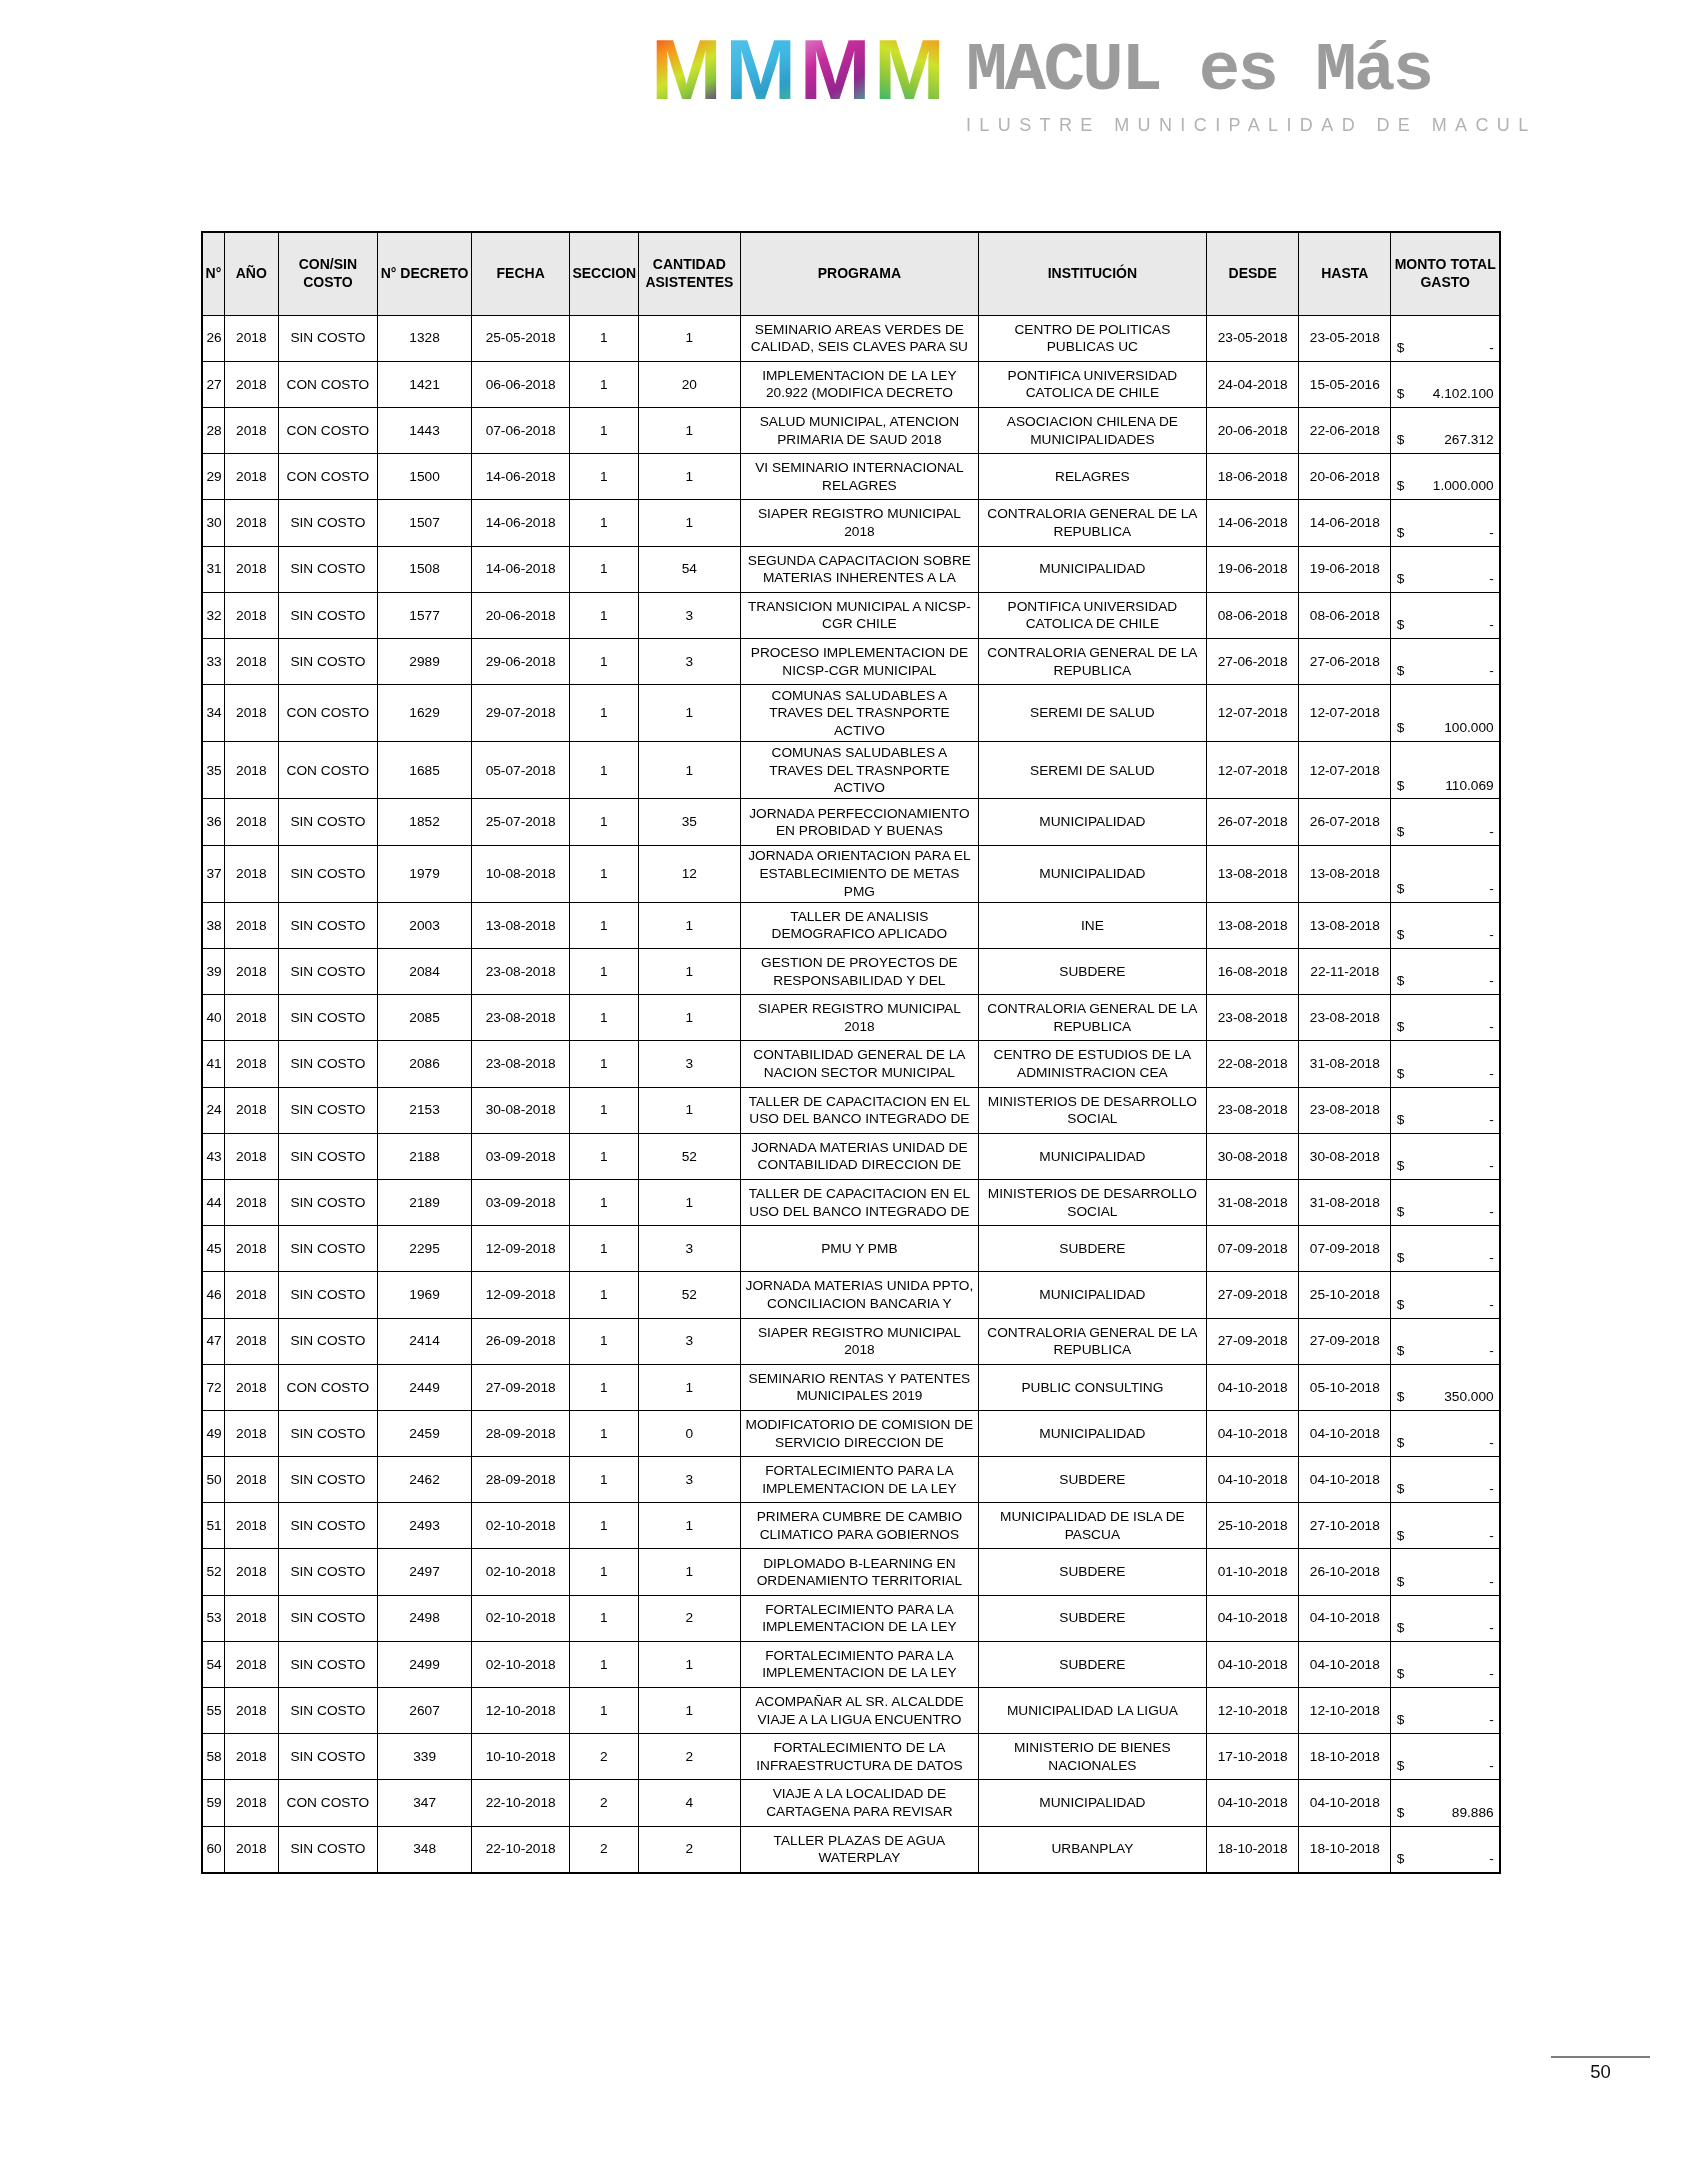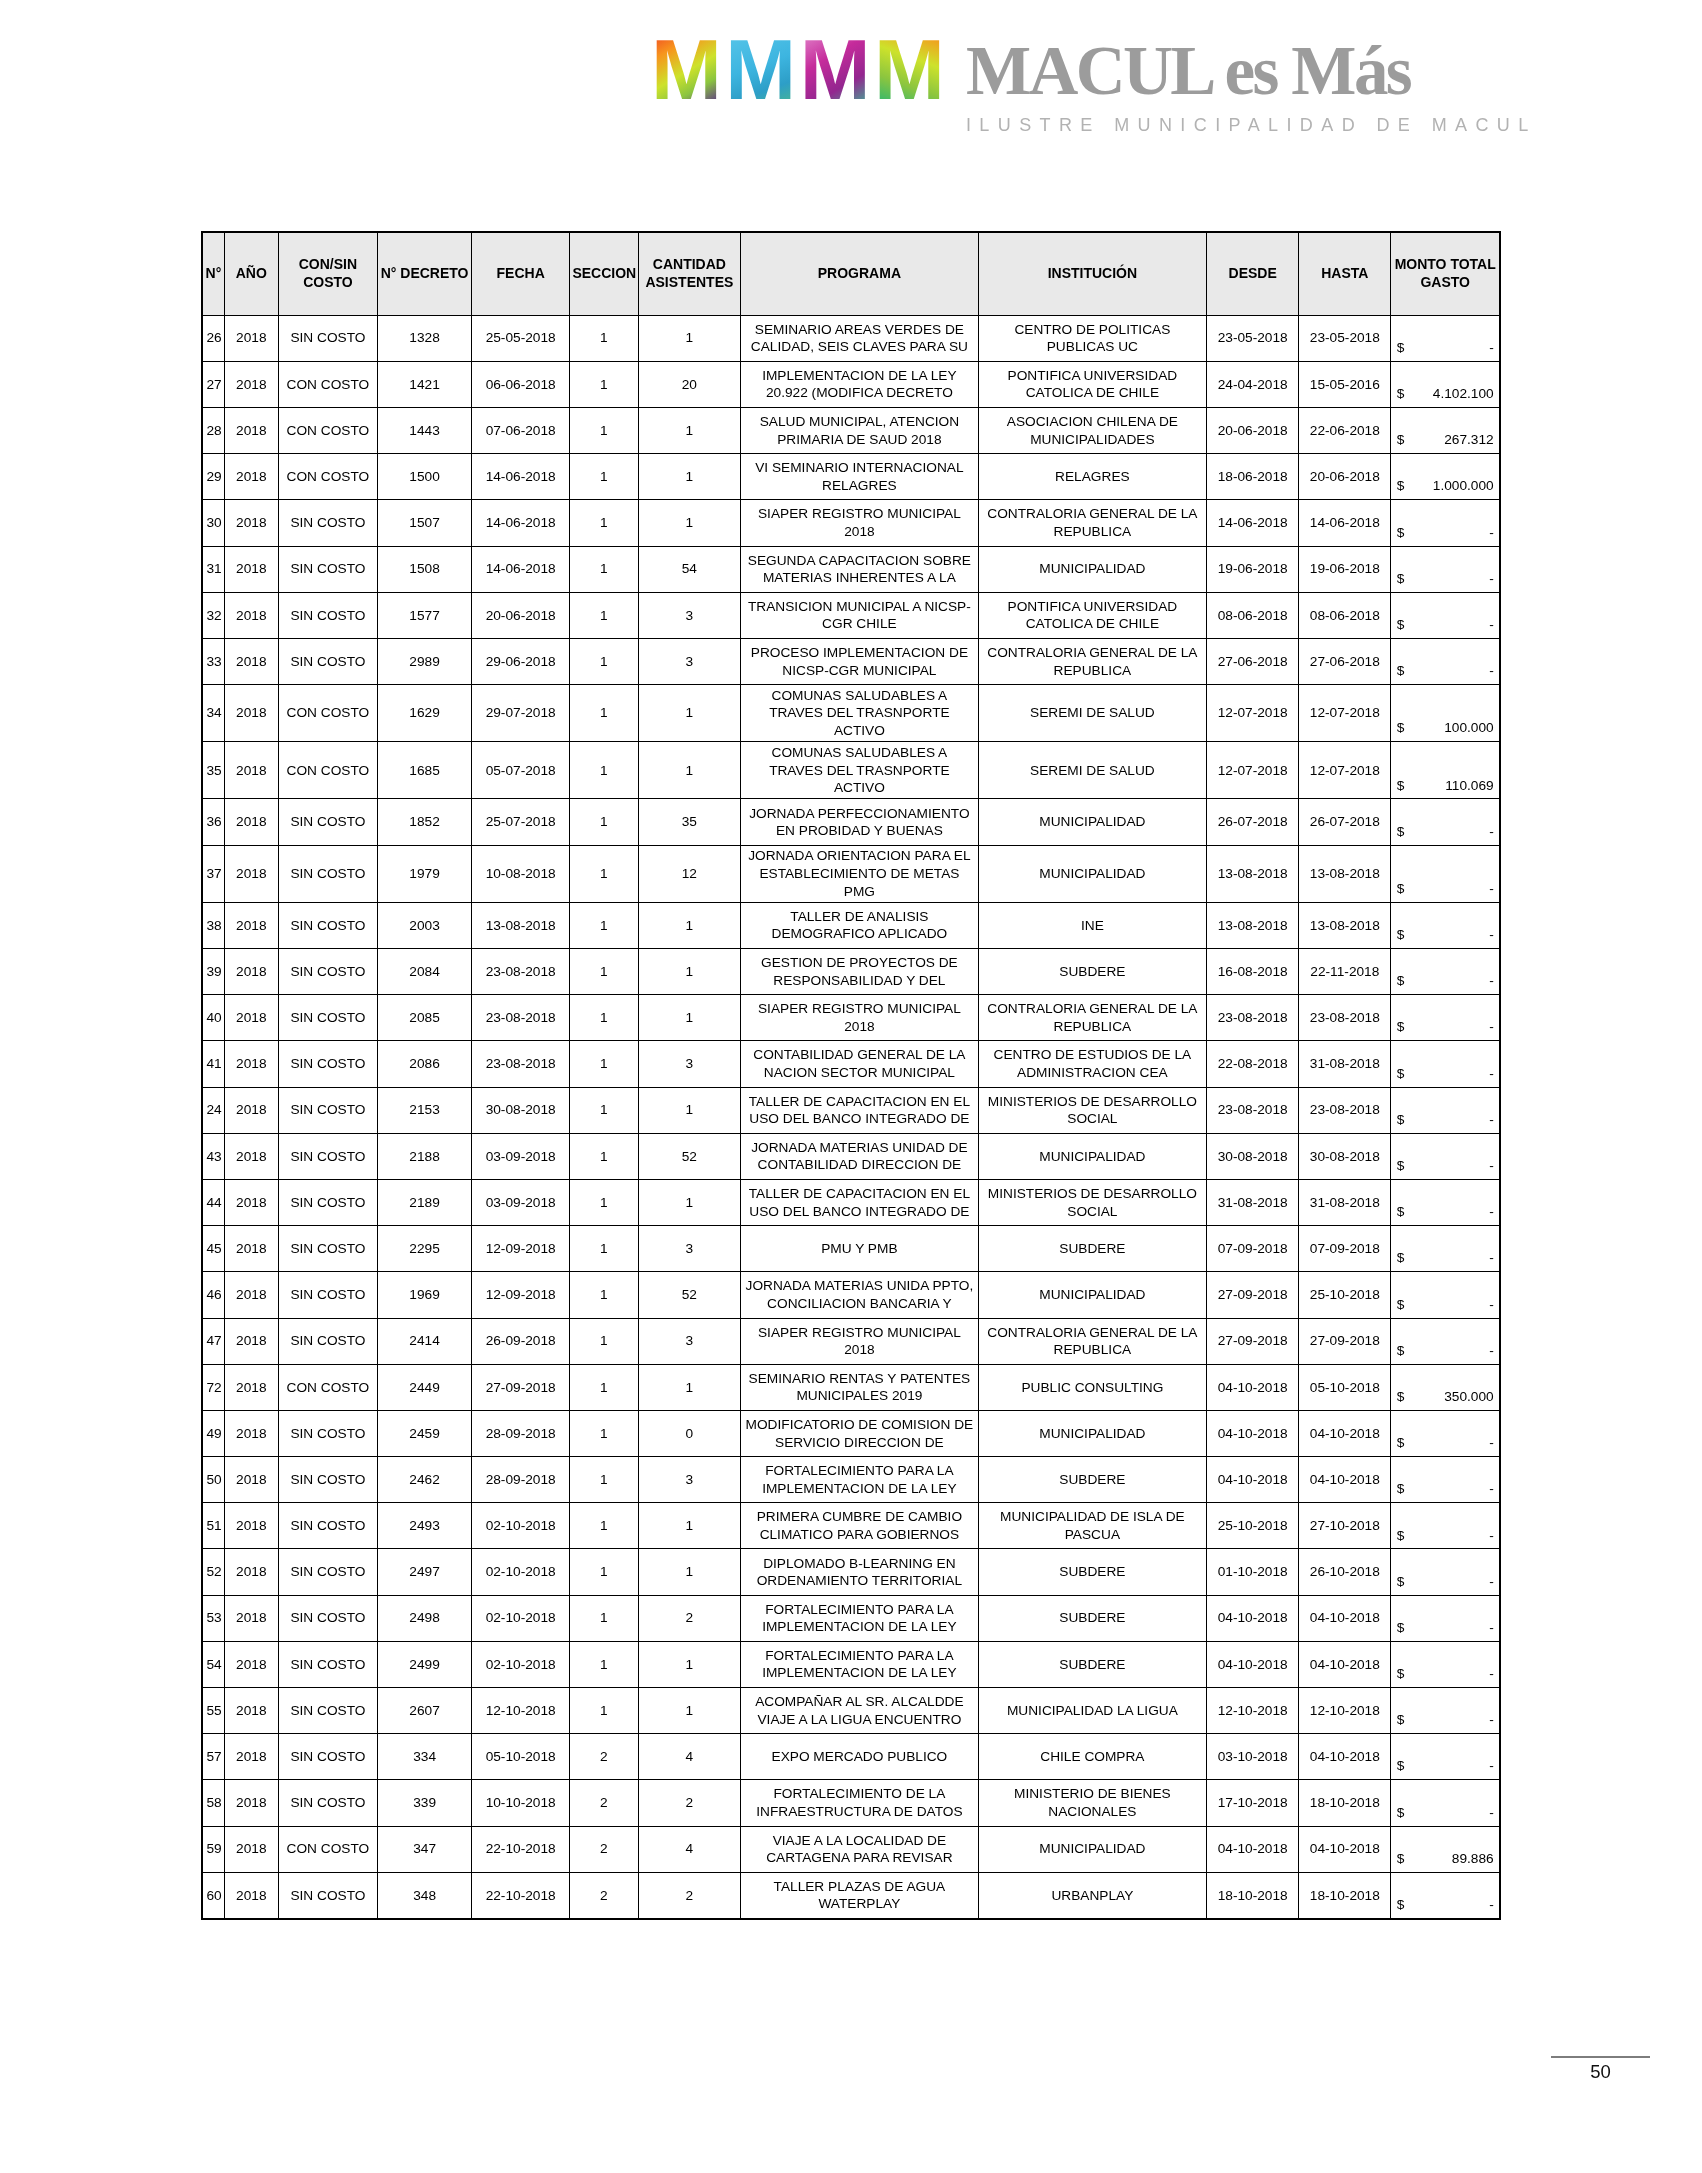"MACUL es Más" .logo-title { font-family: Liberation Serif, serif -> Liberation Mono, monospace }
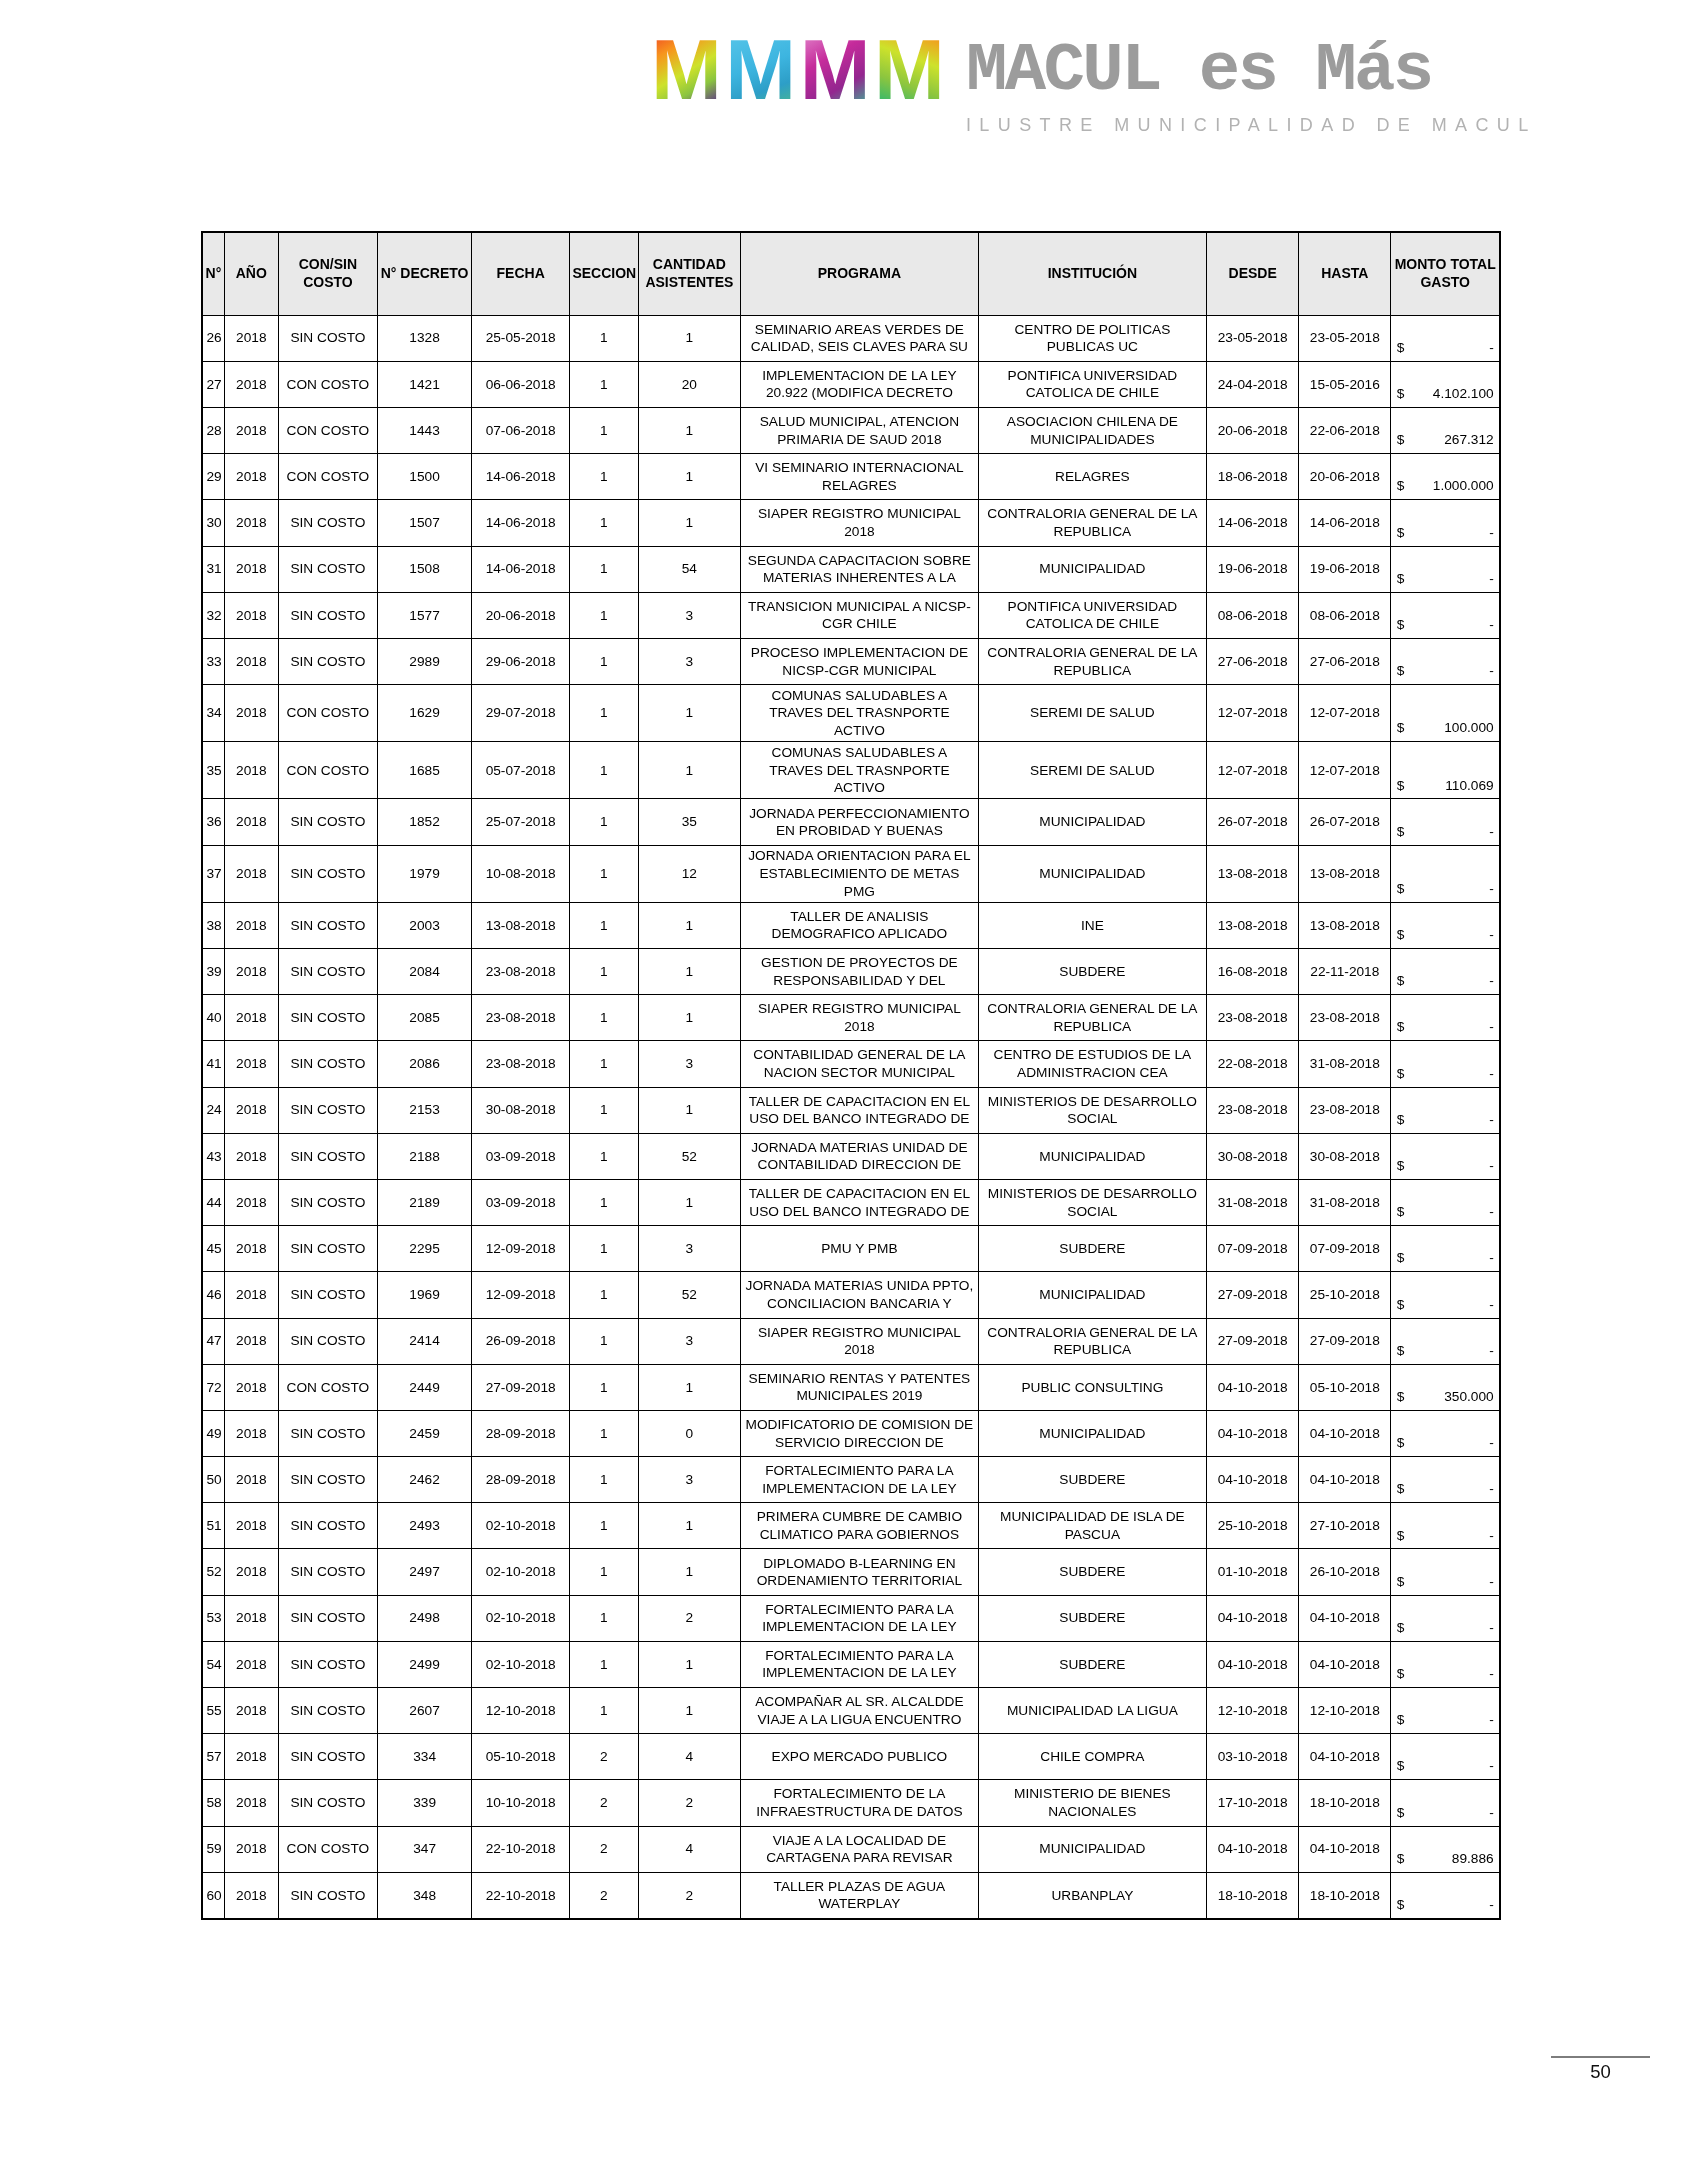"57" tr { html: <tr> <td>57</td> <td>2018</td> <td>SIN COSTO</td> <td>334</td> <td>05-10-2018</td> <td>2</td> <td>4</td> <td>EXPO MERCADO PUBLICO</td> <td>CHILE COMPRA</td> <td>03-10-2018</td> <td>04-10-2018</td> <td> <div> <span>$</span> <span>-</span> </div> </td> </tr> -> none }
